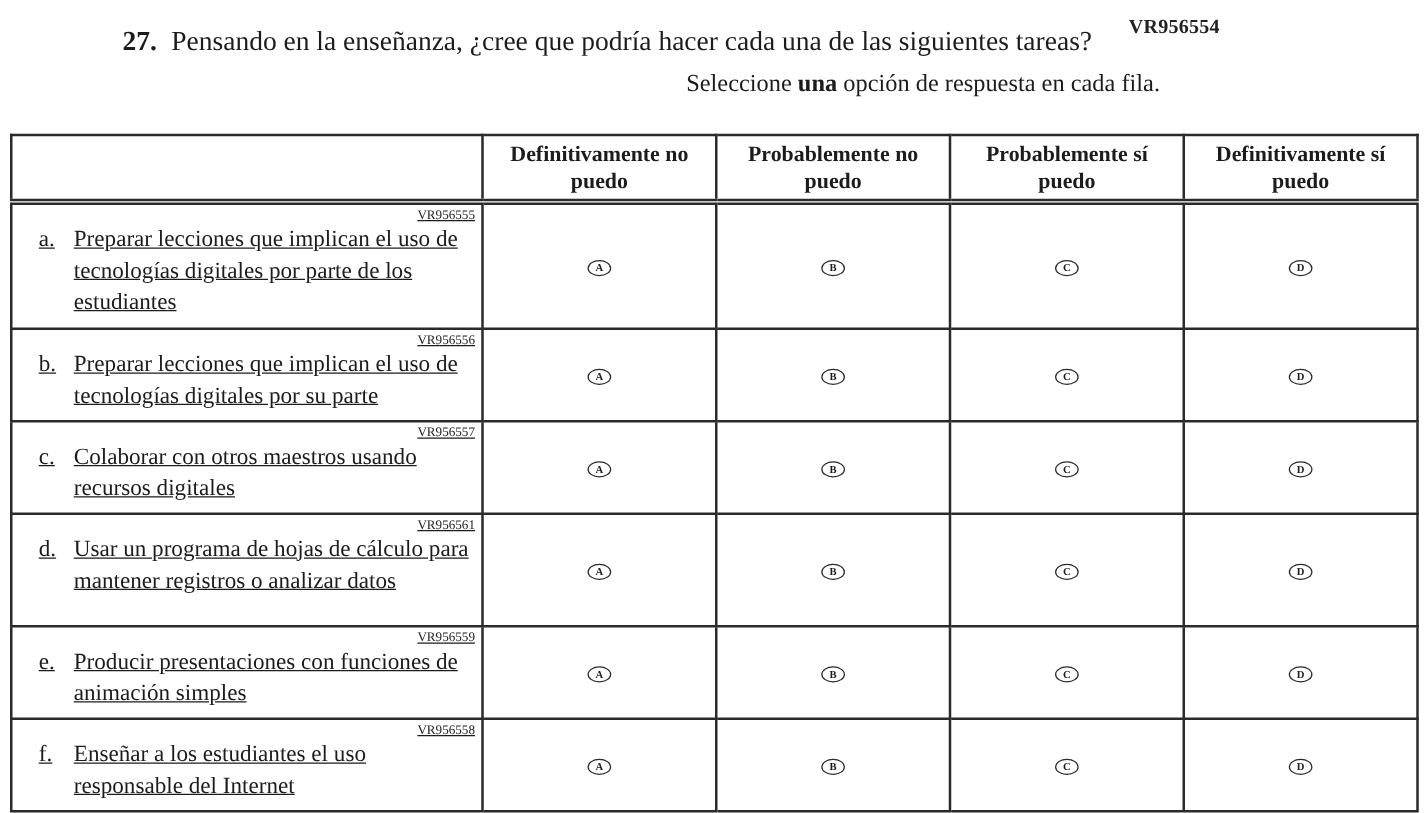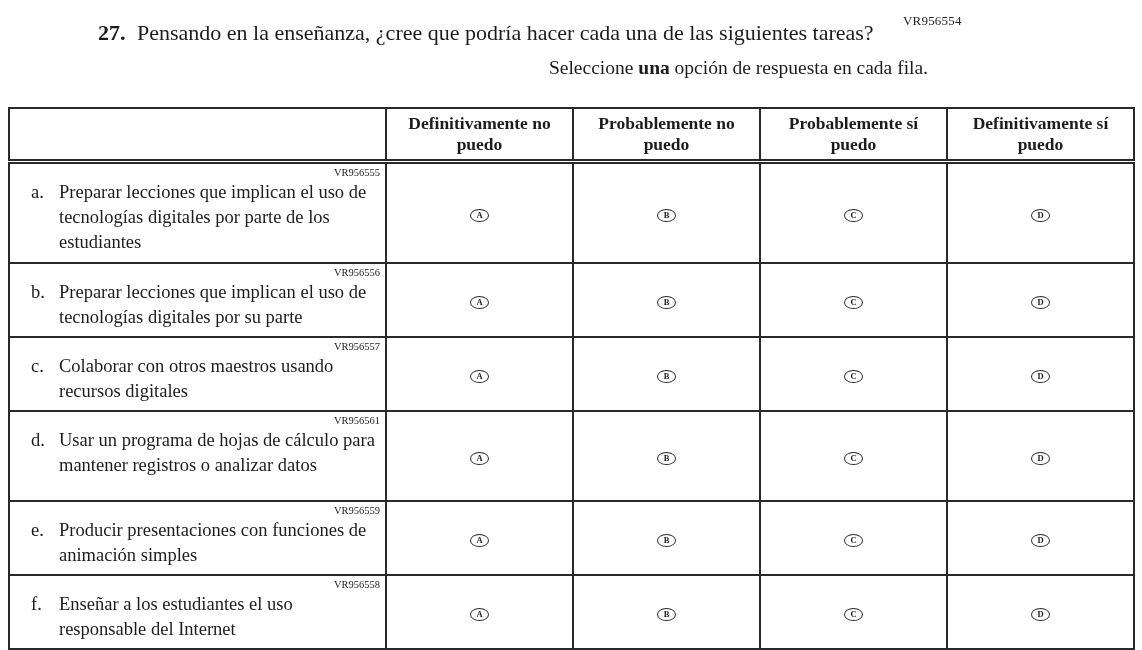"VR956554" .top-code { font-size: 13px -> 16px; font-weight: none -> bold }
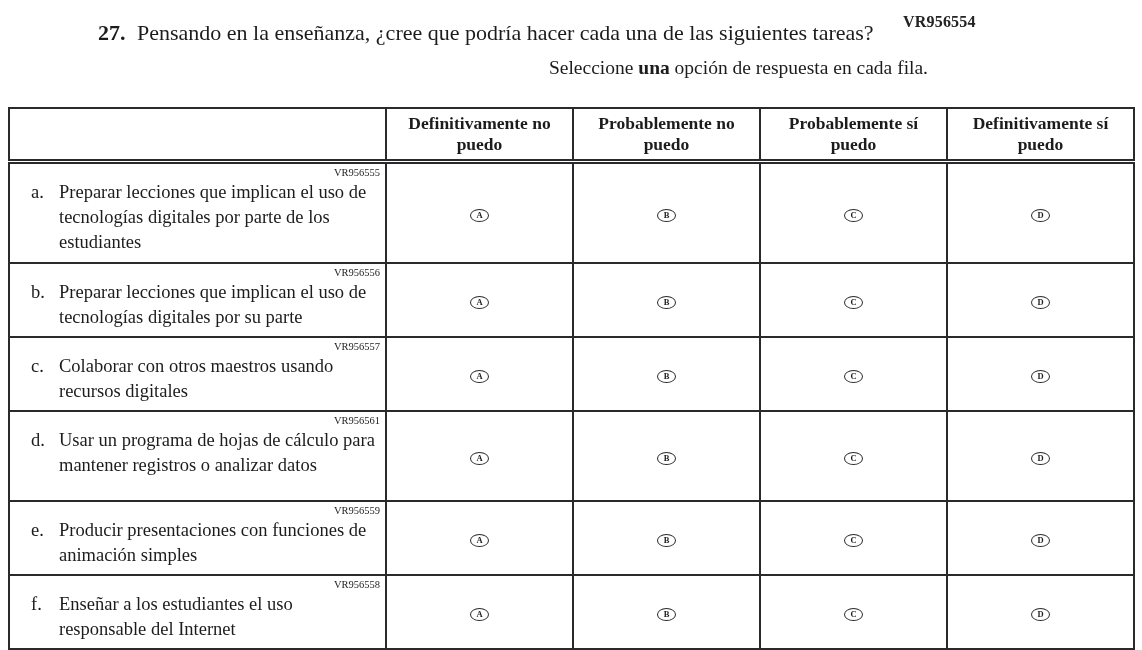"VR956555" td.task-cell { text-decoration: none -> underline }
